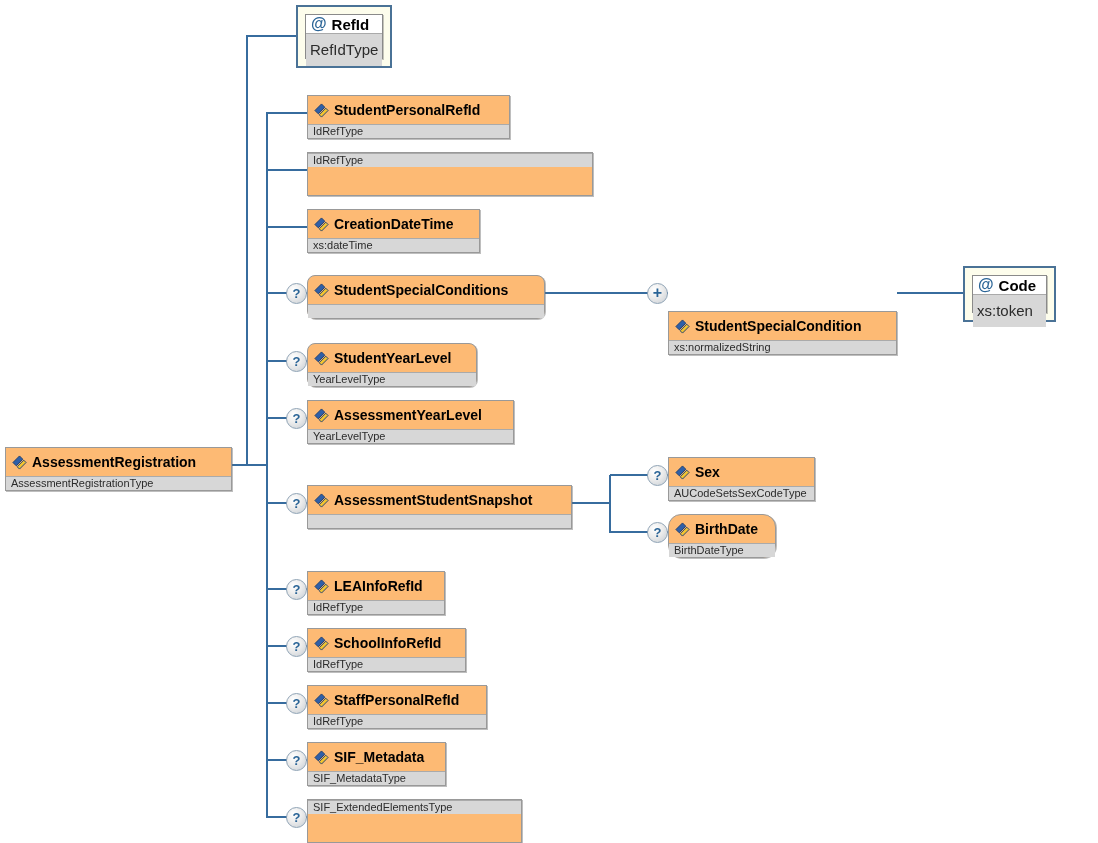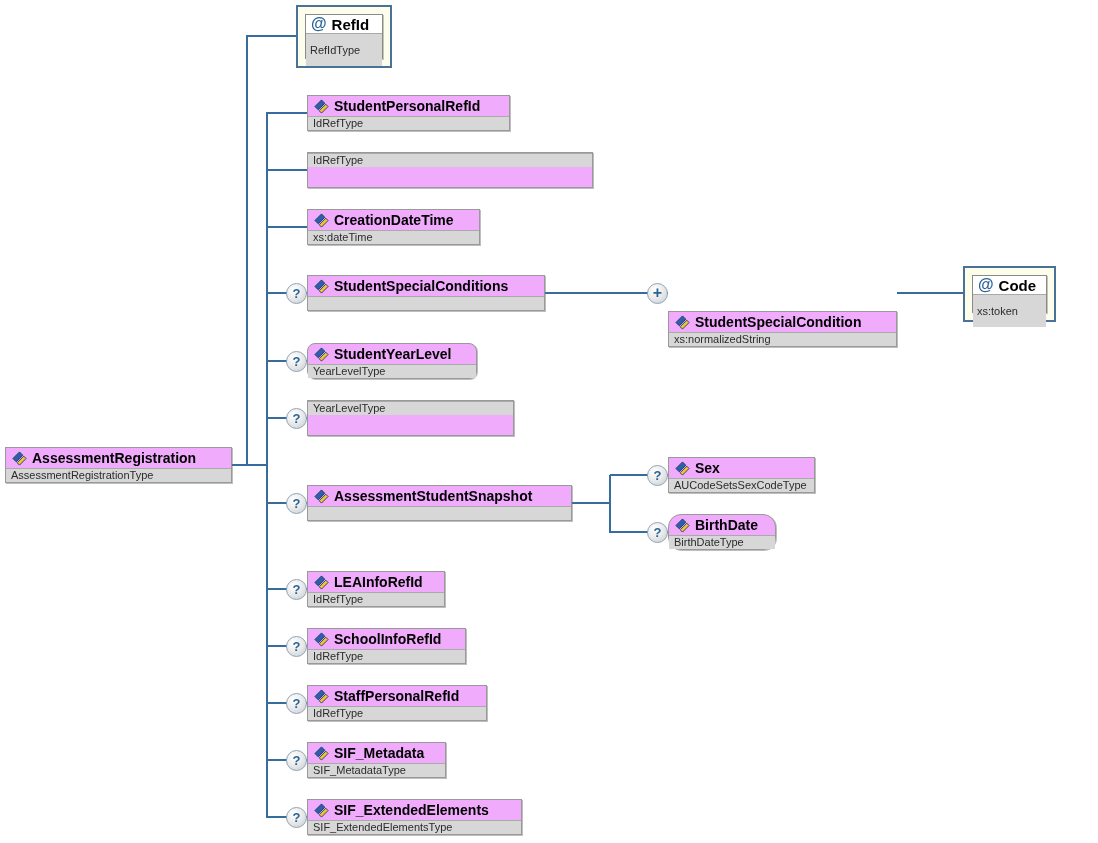"RefIdType" .attr-inner .band { font-size: 11px -> 15px }
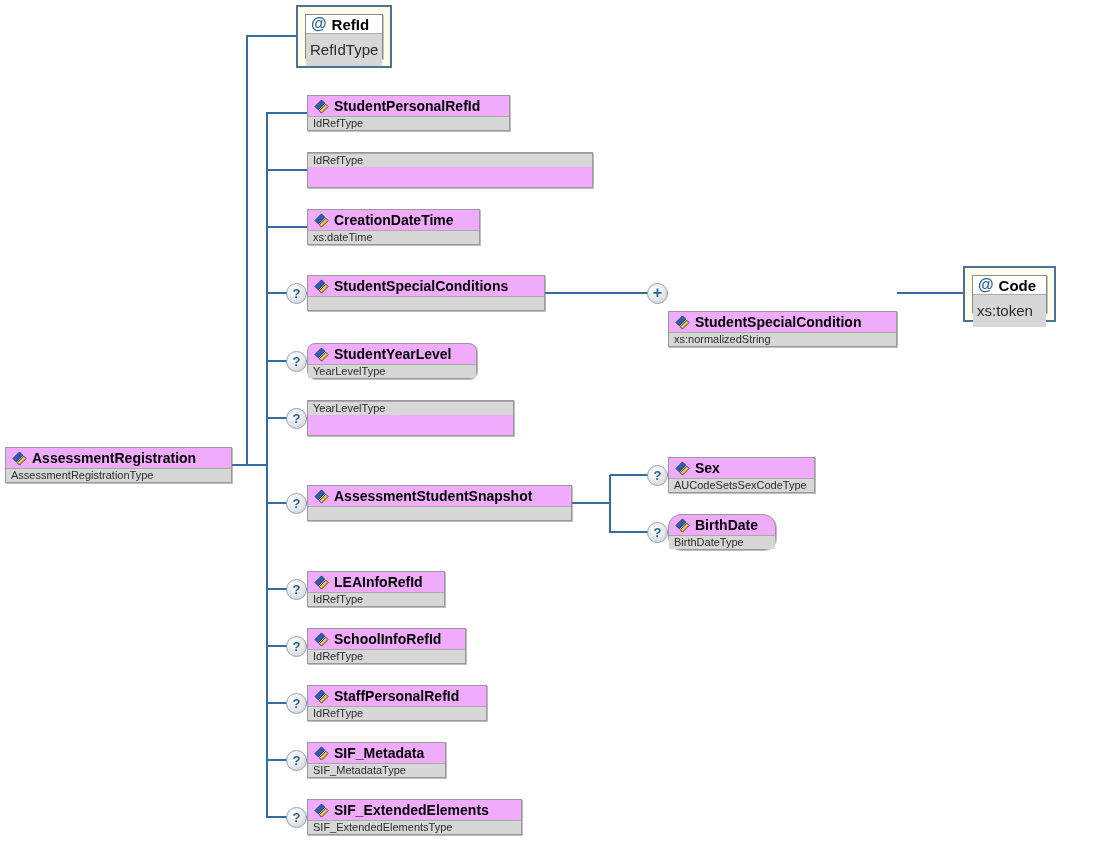"StudentPersonalRefId" .node { background: #f0abfc -> #fdba74; height: 36px -> 44px }
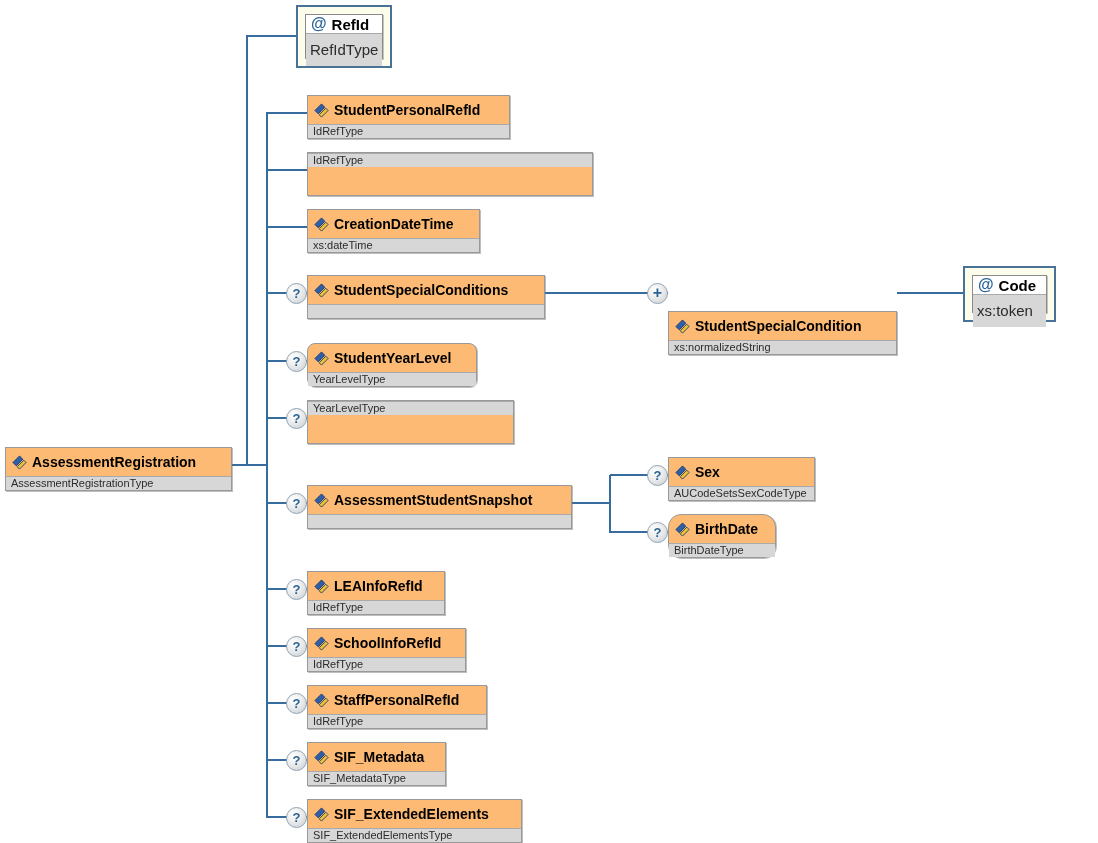"StudentSpecialConditions" div.node { border-radius: none -> 8px }
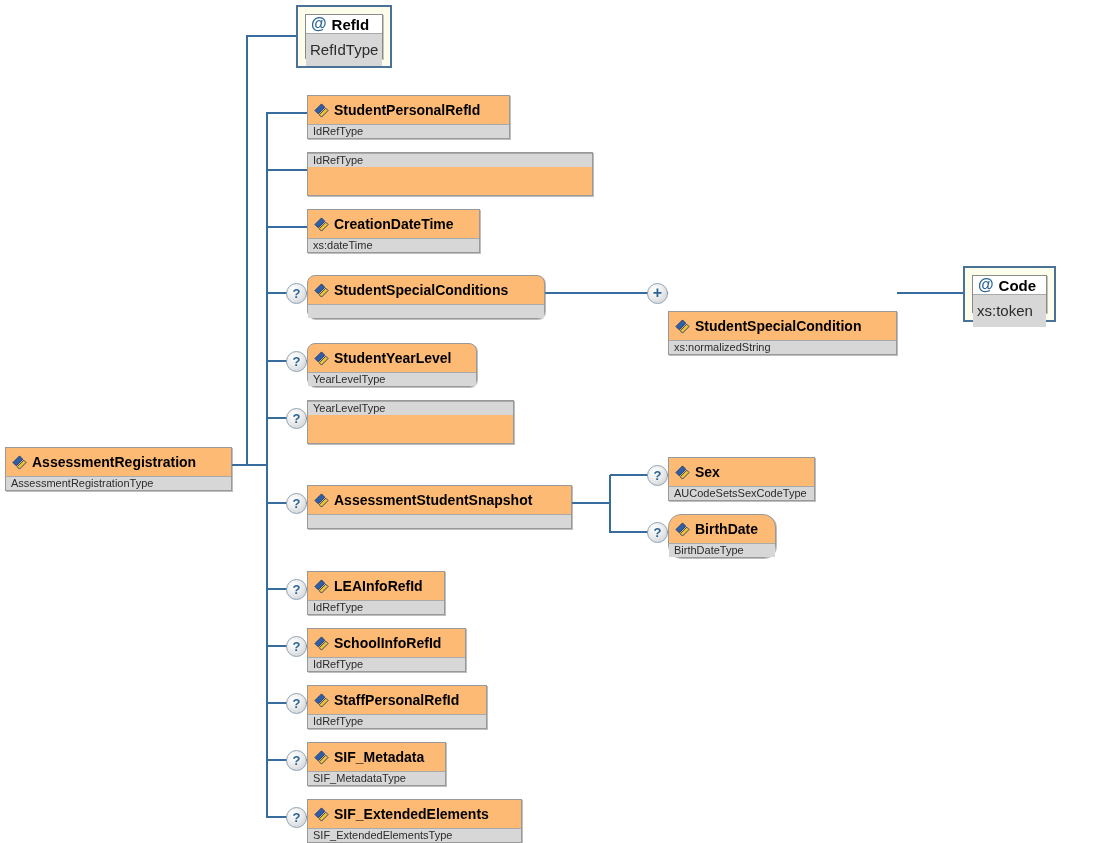"AssessmentYearLevel" div.title { html: none -> <div> <span> <svg> <polygon></polygon> <polygon></polygon> </svg> </span> <span>AssessmentYearLevel</span> </div> }
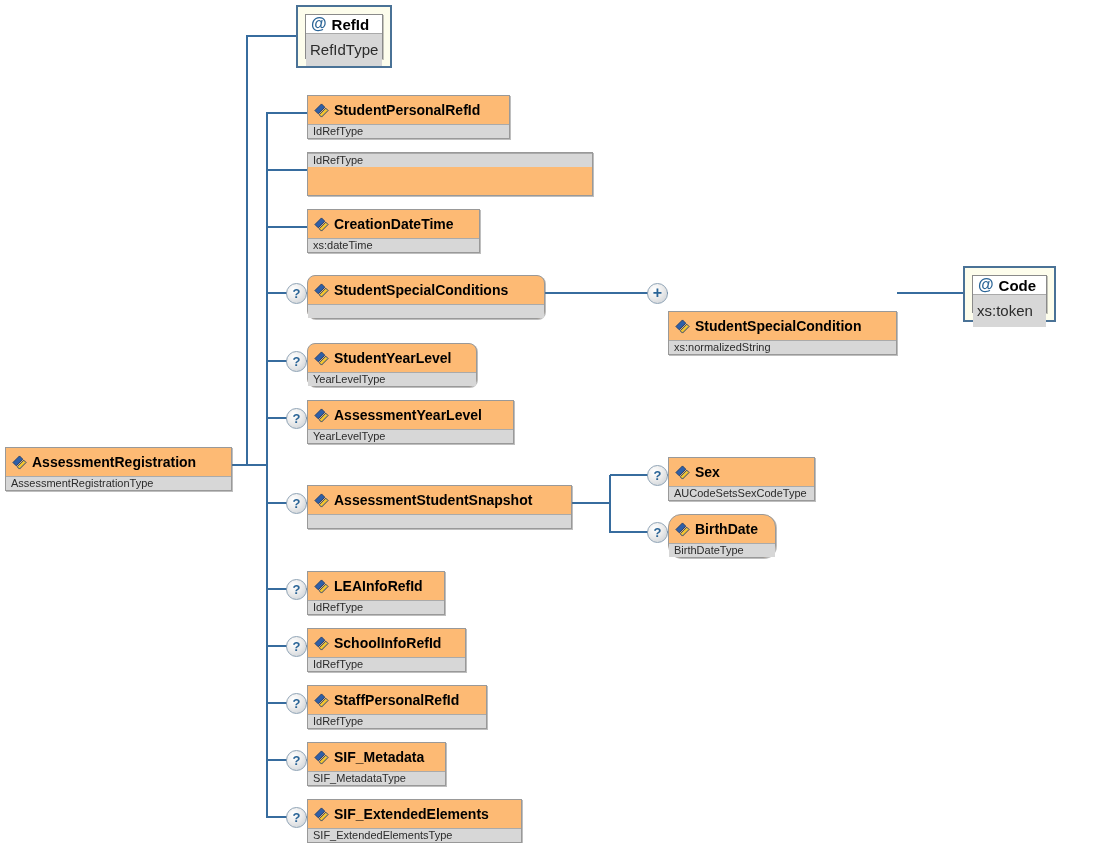"SIF_ExtendedElements" div.title { html: <div> <span> <svg> <polygon></polygon> <polygon></polygon> </svg> </span> <span>SIF_ExtendedElements</span> </div> -> none }
